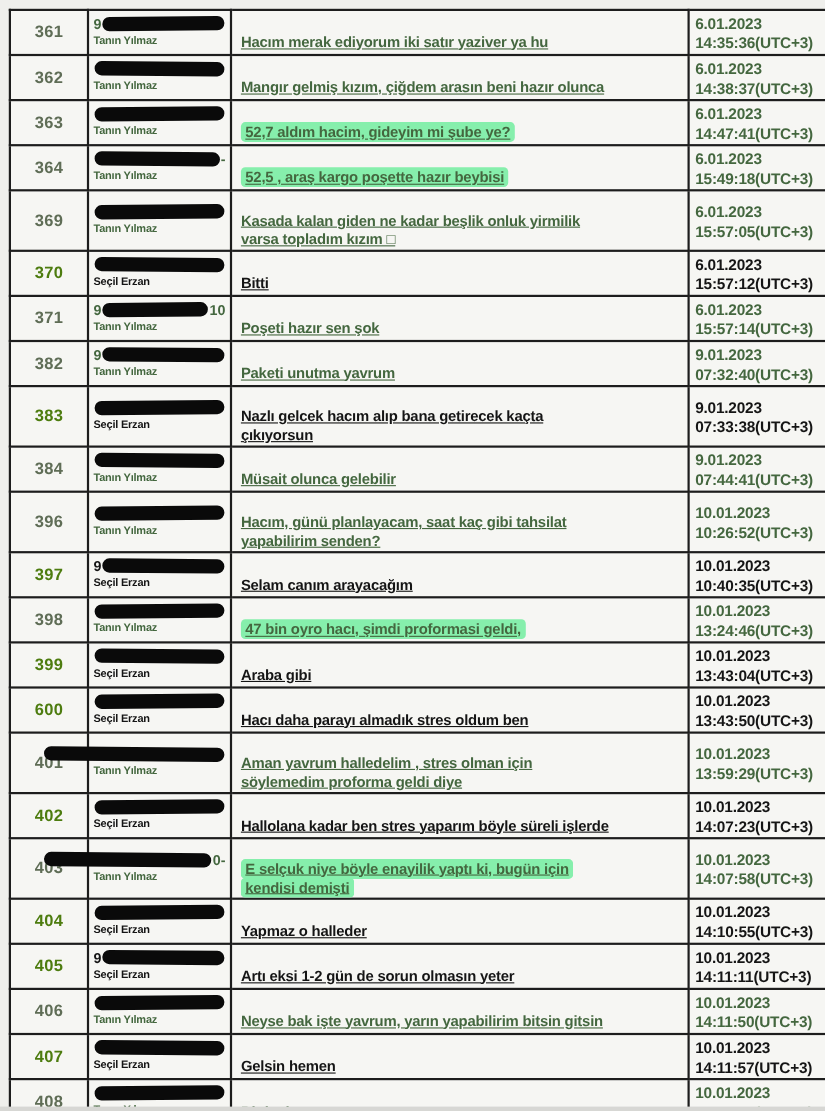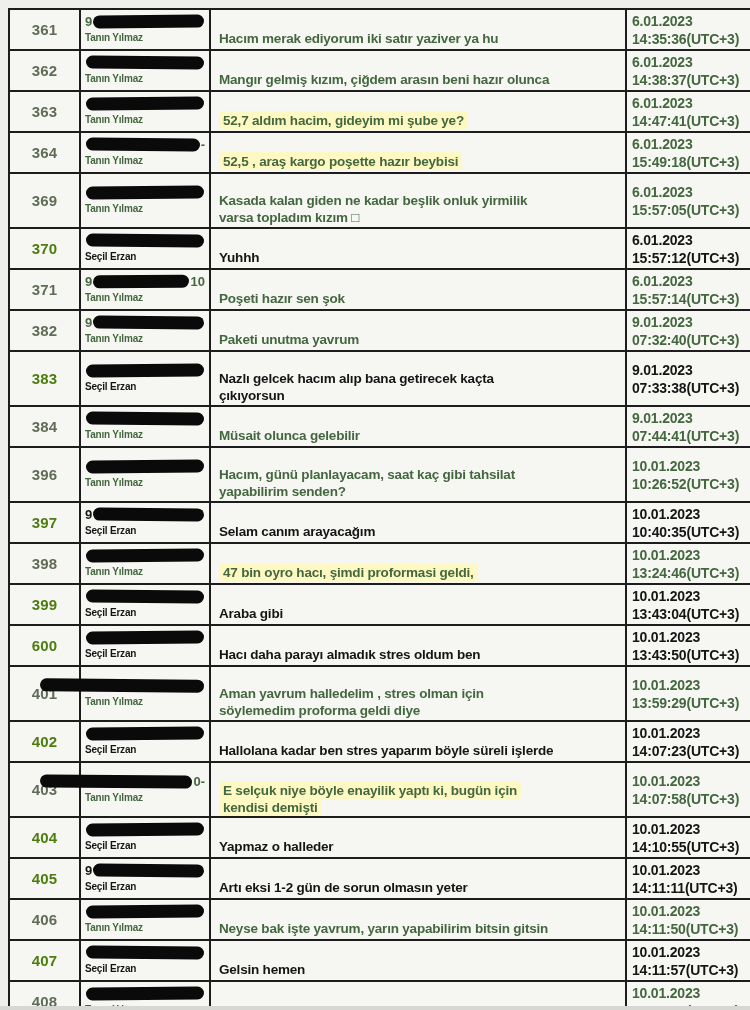"Hacım merak ediyorum iki satır" td.c-msg { text-decoration: none -> underline }
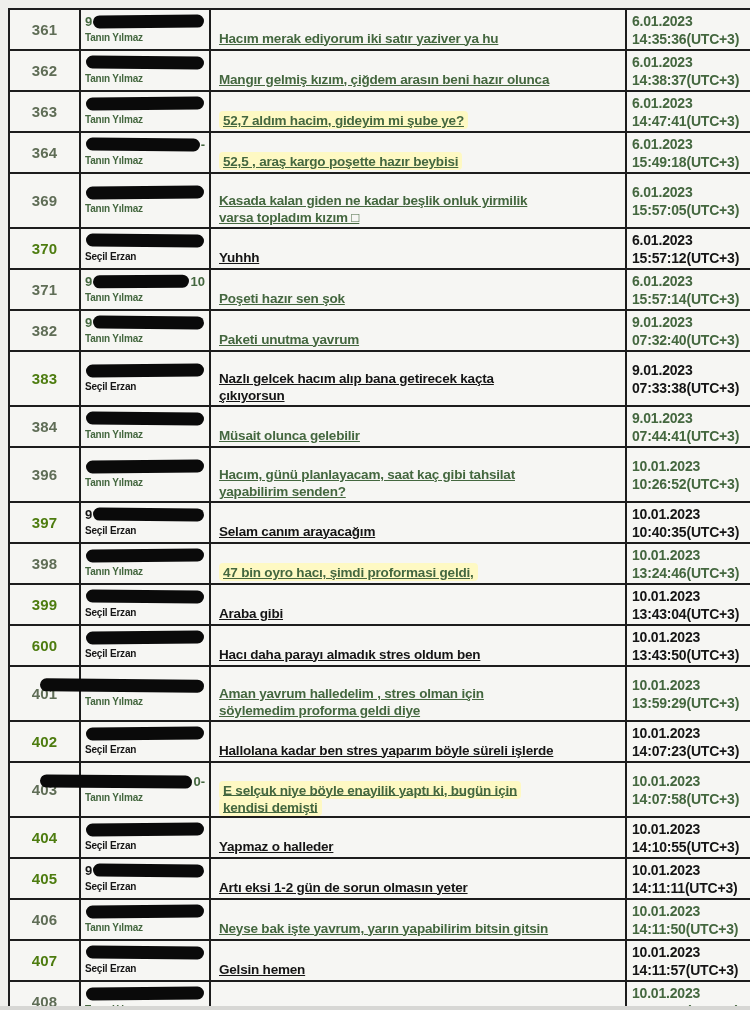"52,7 aldım hacim, gideyim mi" .msg-text.hl { background: #fef9c3 -> #86efac }
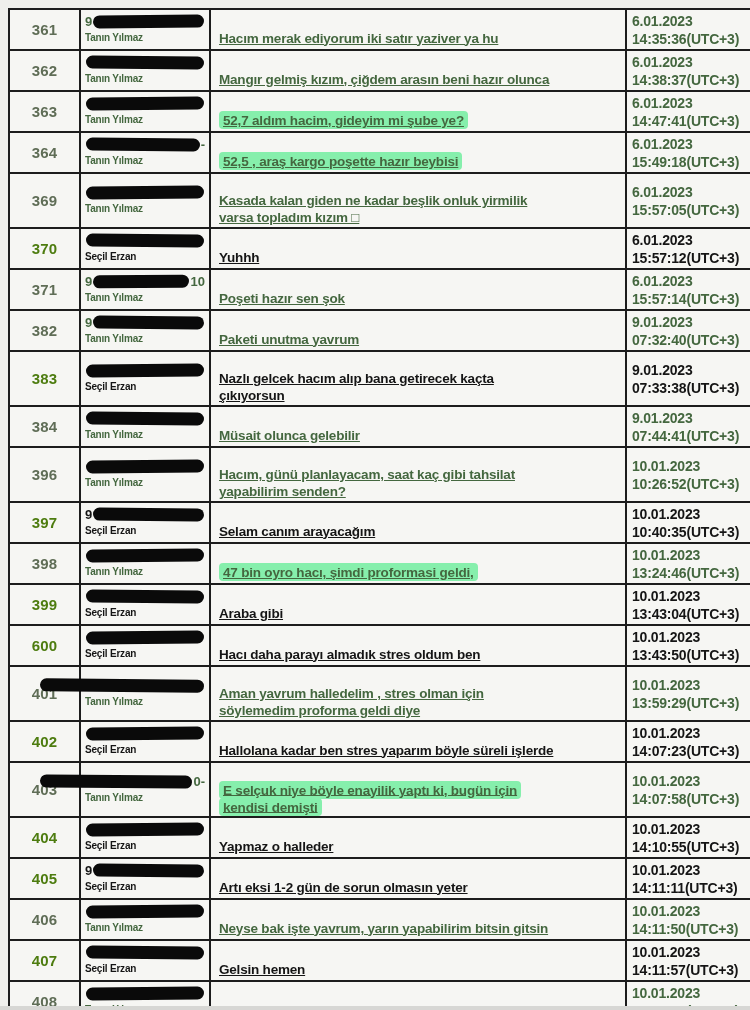"Yuhhh" span.msg-text { text: Yuhhh -> Bitti }
